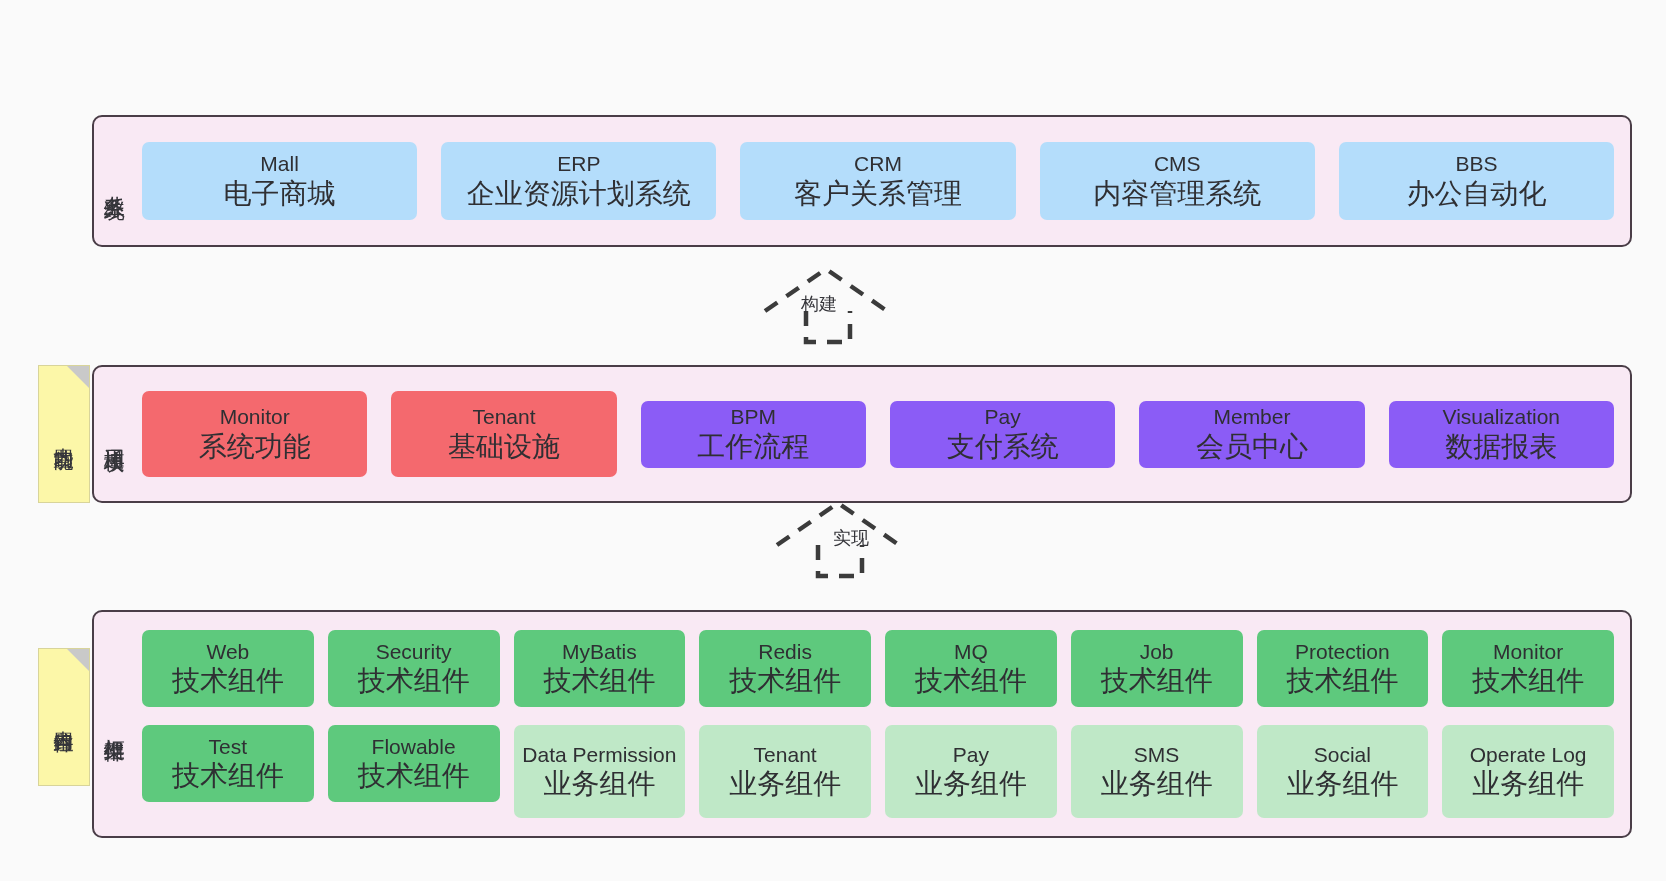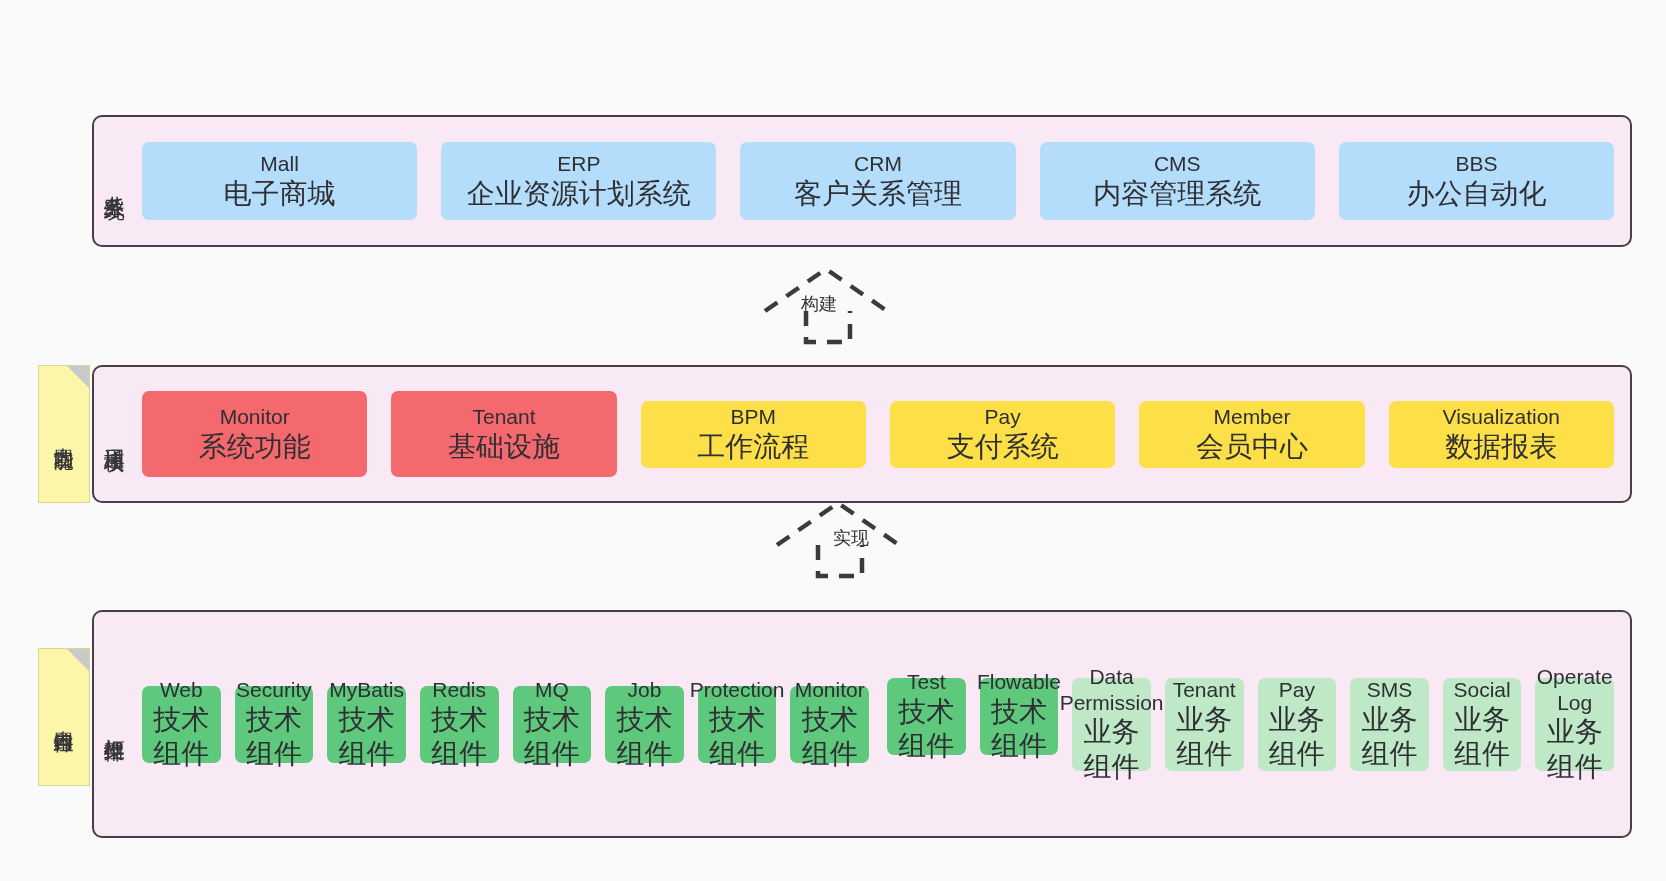"BPM" .node.pink { background: #fde047 -> #8b5cf6 }
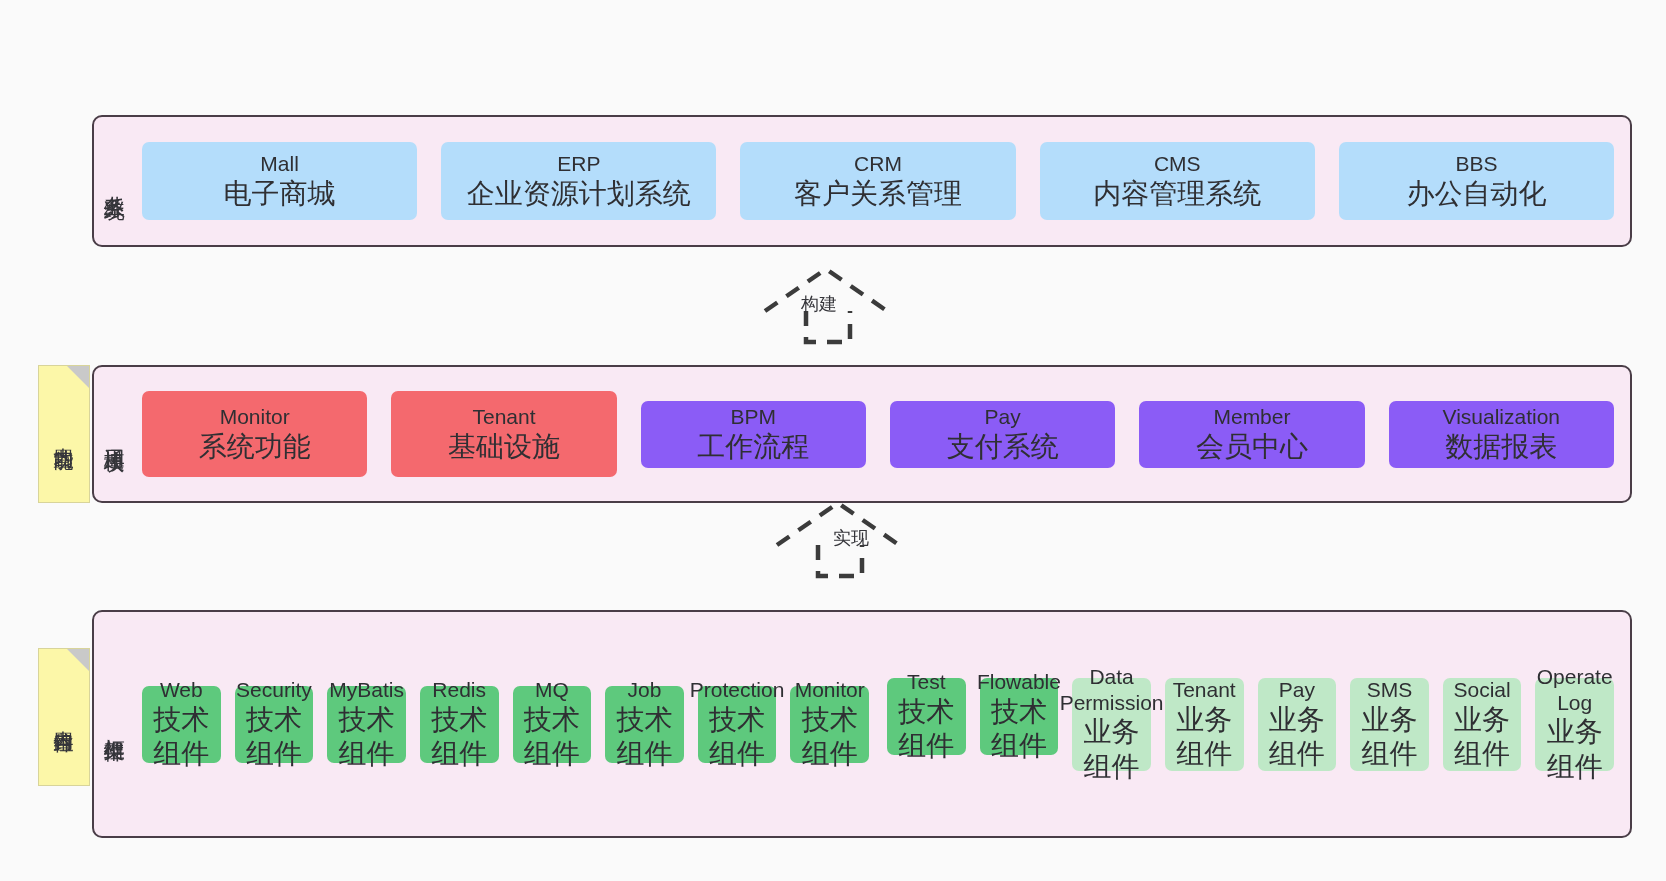"Web" .layer-body.two-rows { flex-direction: row -> column }
